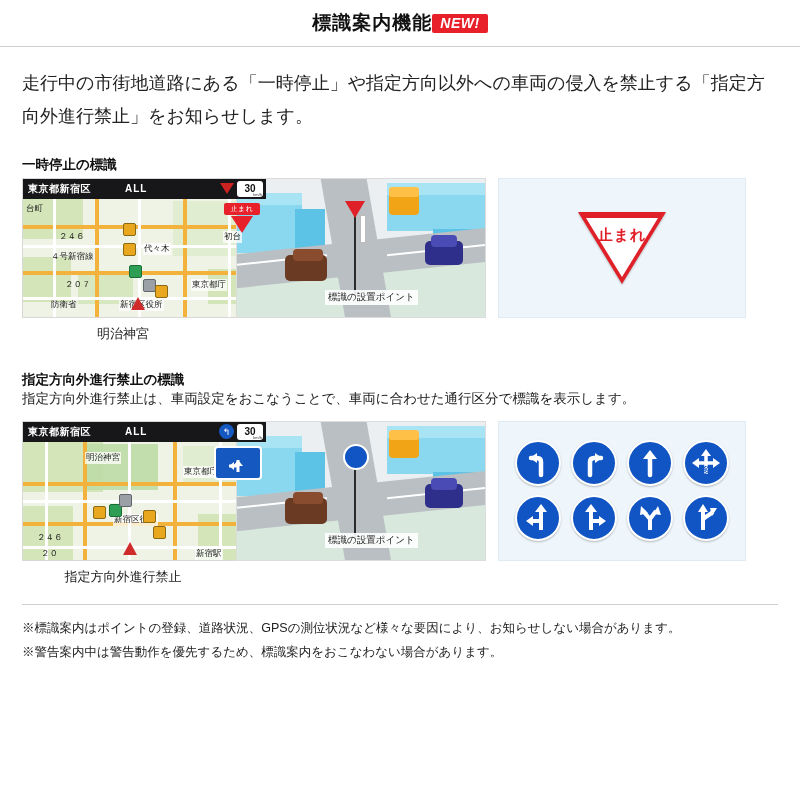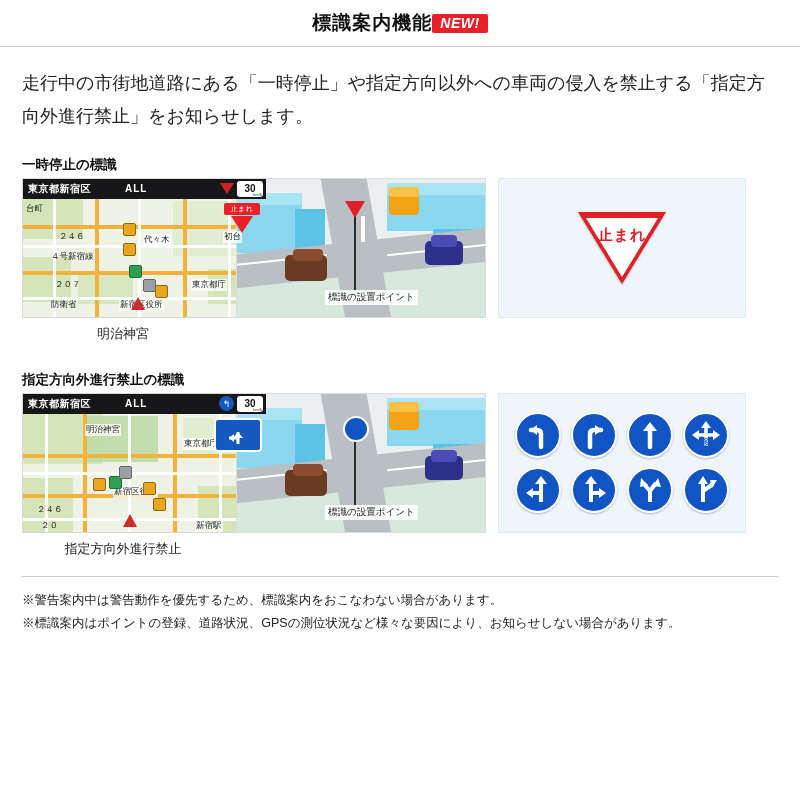"代々木" div.map-label { top: 55px -> 64px }
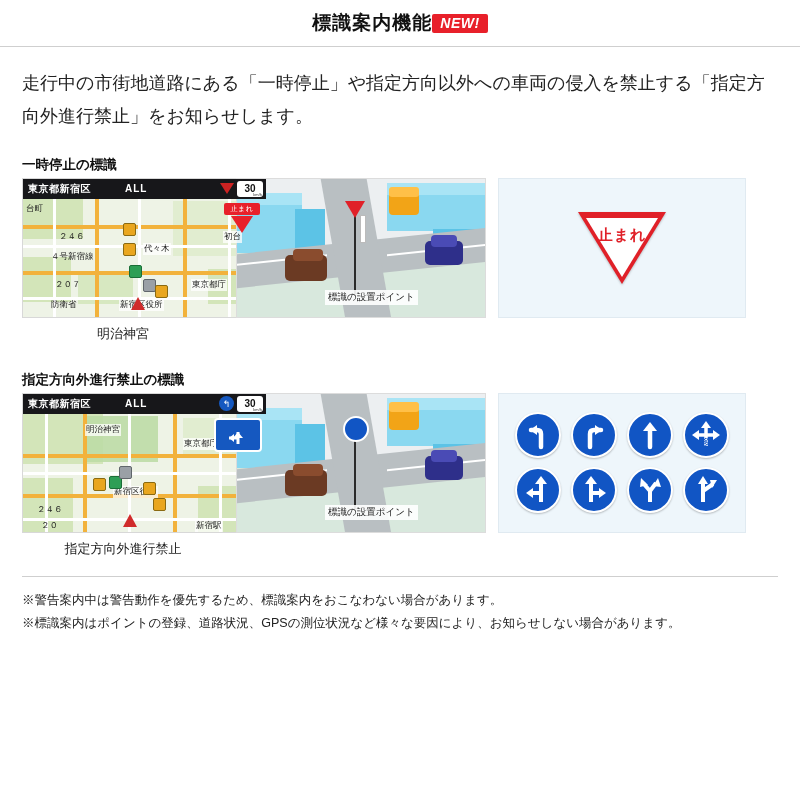"２０７" div.map-label { left: 32px -> 42px }
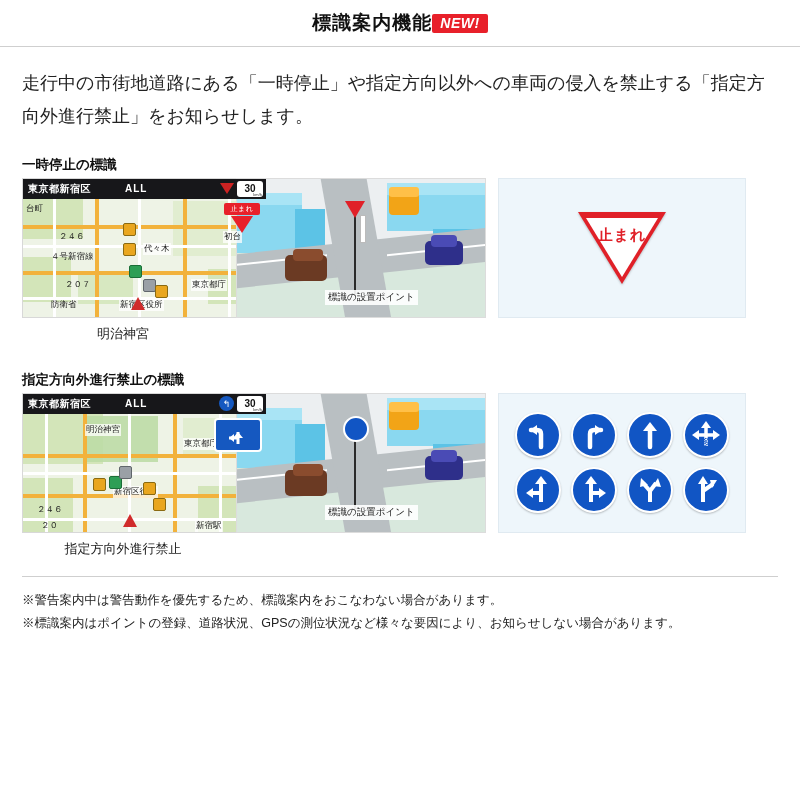"指定方向外進行禁止は、車両設定をおこなうことで、車両に合わせた通行区分で標識を表" div.section-desc { html: none -> <div>指定方向外進行禁止は、車両設定をおこなうことで、車両に合わせた通行区分で標識を表示します。</div> }
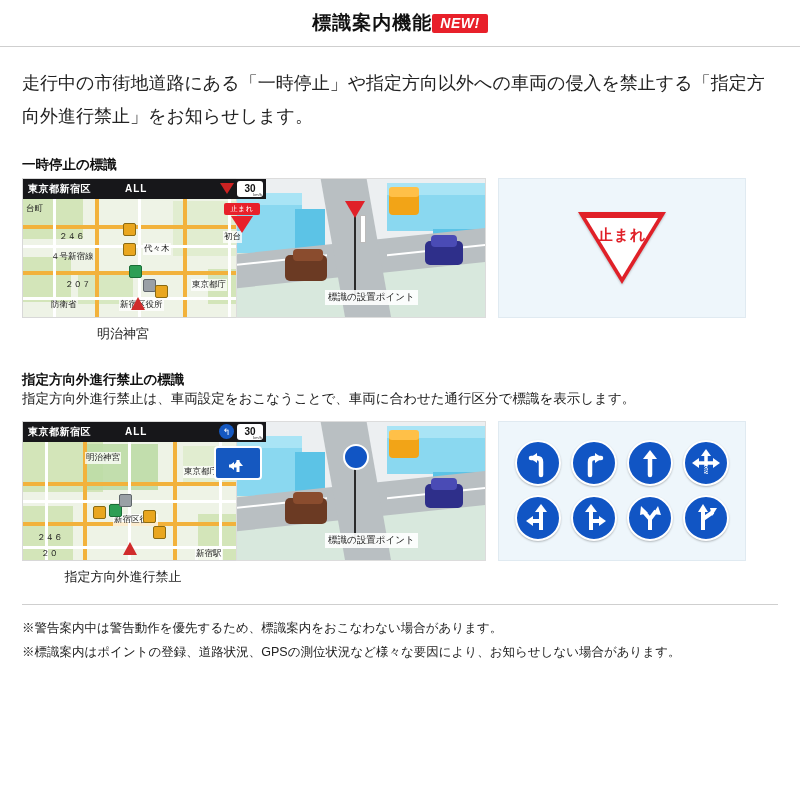"※警告案内中は警告動作を優先するため、標識案内をおこなわない場合があります。" div { order: before "※標識案内はポイントの登録、道路状況、GPSの測位状況など様々な要因により、お知" -> after "※標識案内はポイントの登録、道路状況、GPSの測位状況など様々な要因により、お知" }
